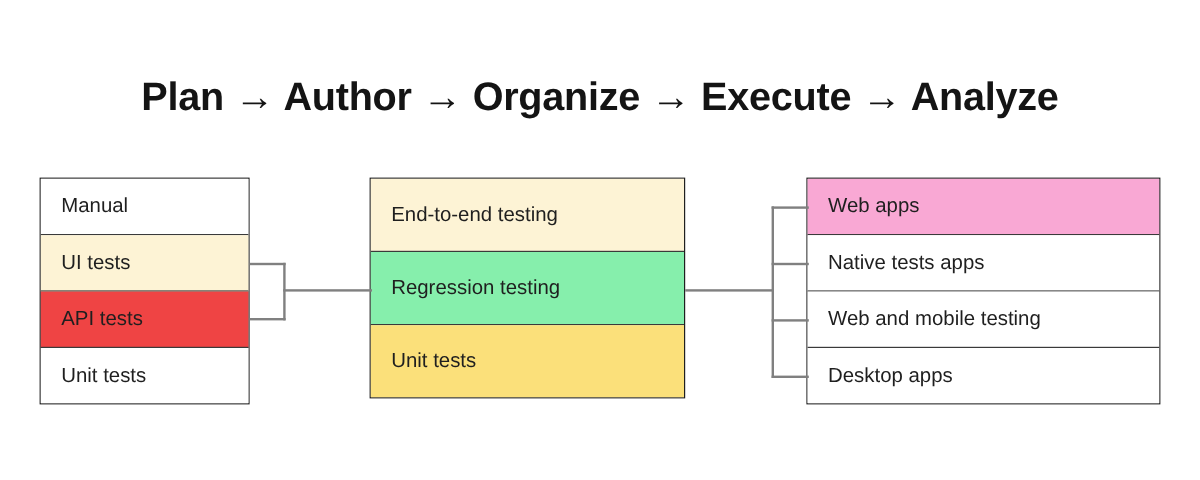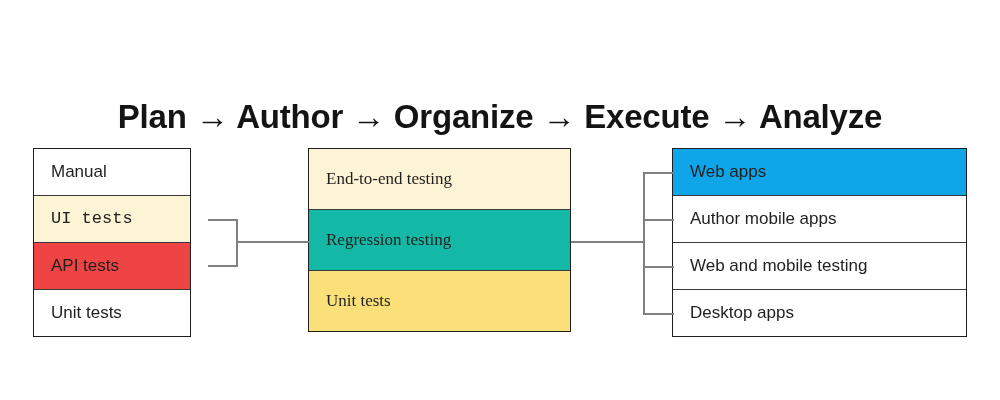"Plan → Author → Organize" #diagram-title { margin-top: 36px -> none }
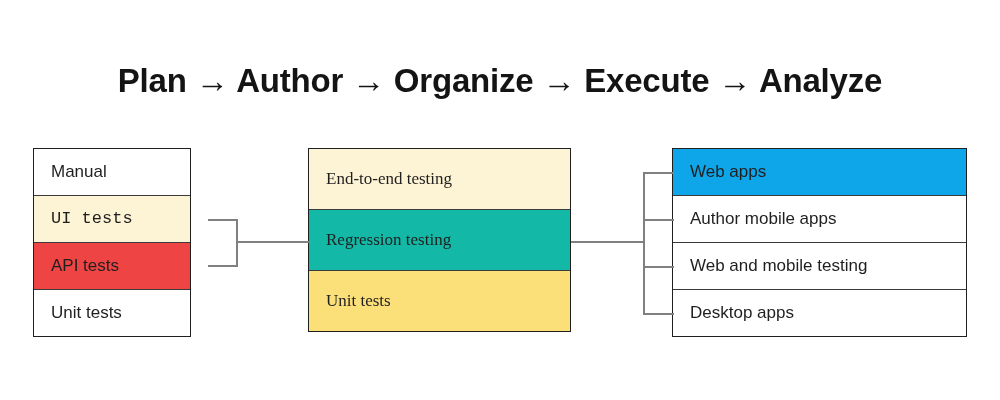"Manual" #column-left { width: 158px -> 175px }
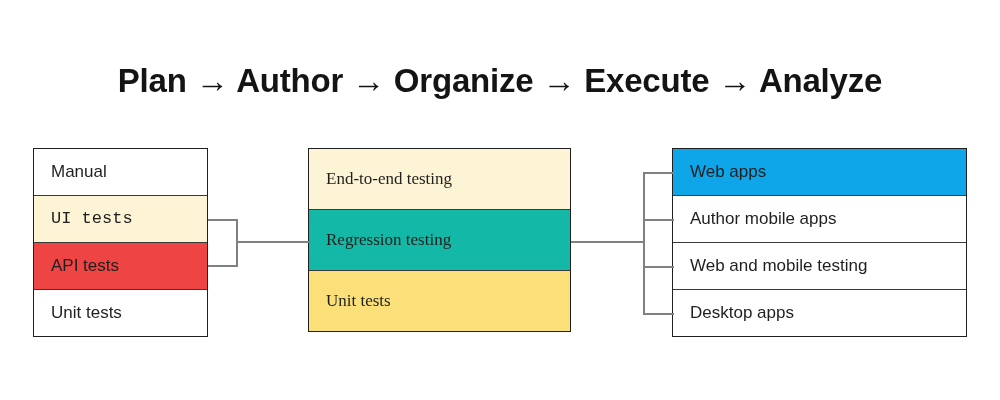"End-to-end testing" #column-middle { font-family: Liberation Serif, serif -> none }
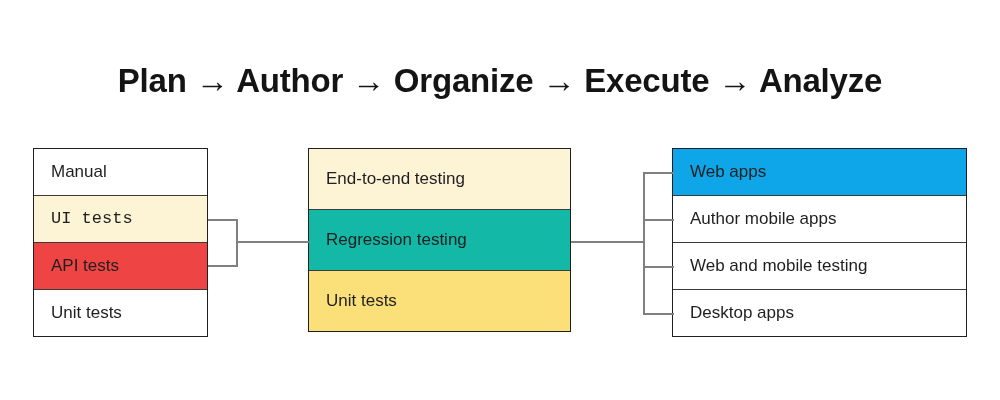"Web apps" div.row { background: #0ea5e9 -> #f9a8d4 }
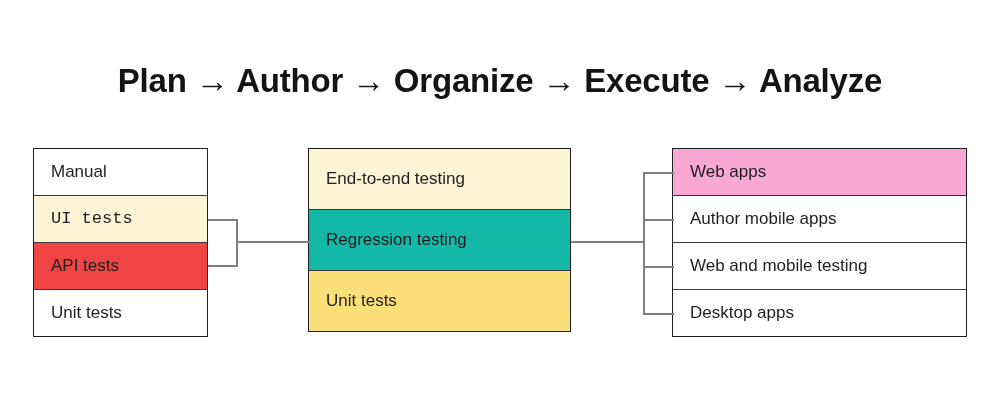"UI tests" div.row { font-family: Liberation Mono, monospace -> none }
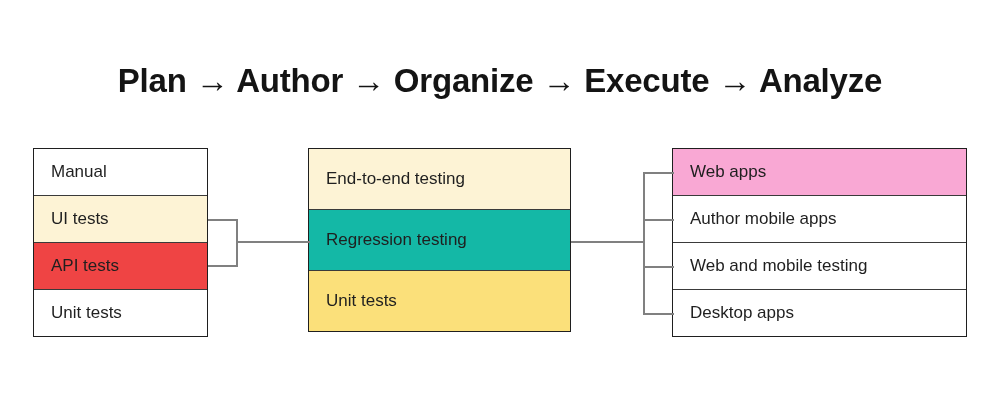"Author mobile apps" div.row { text: Author mobile -> Native tests }
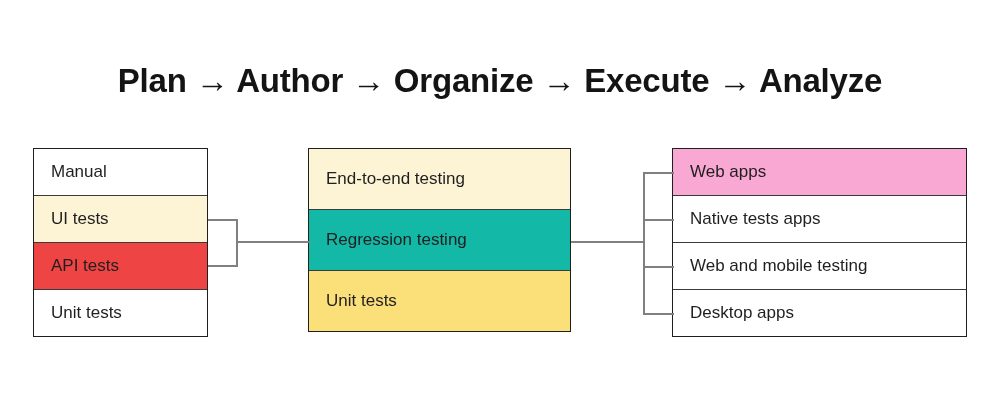"Regression testing" div.row { background: #14b8a6 -> #86efac }
